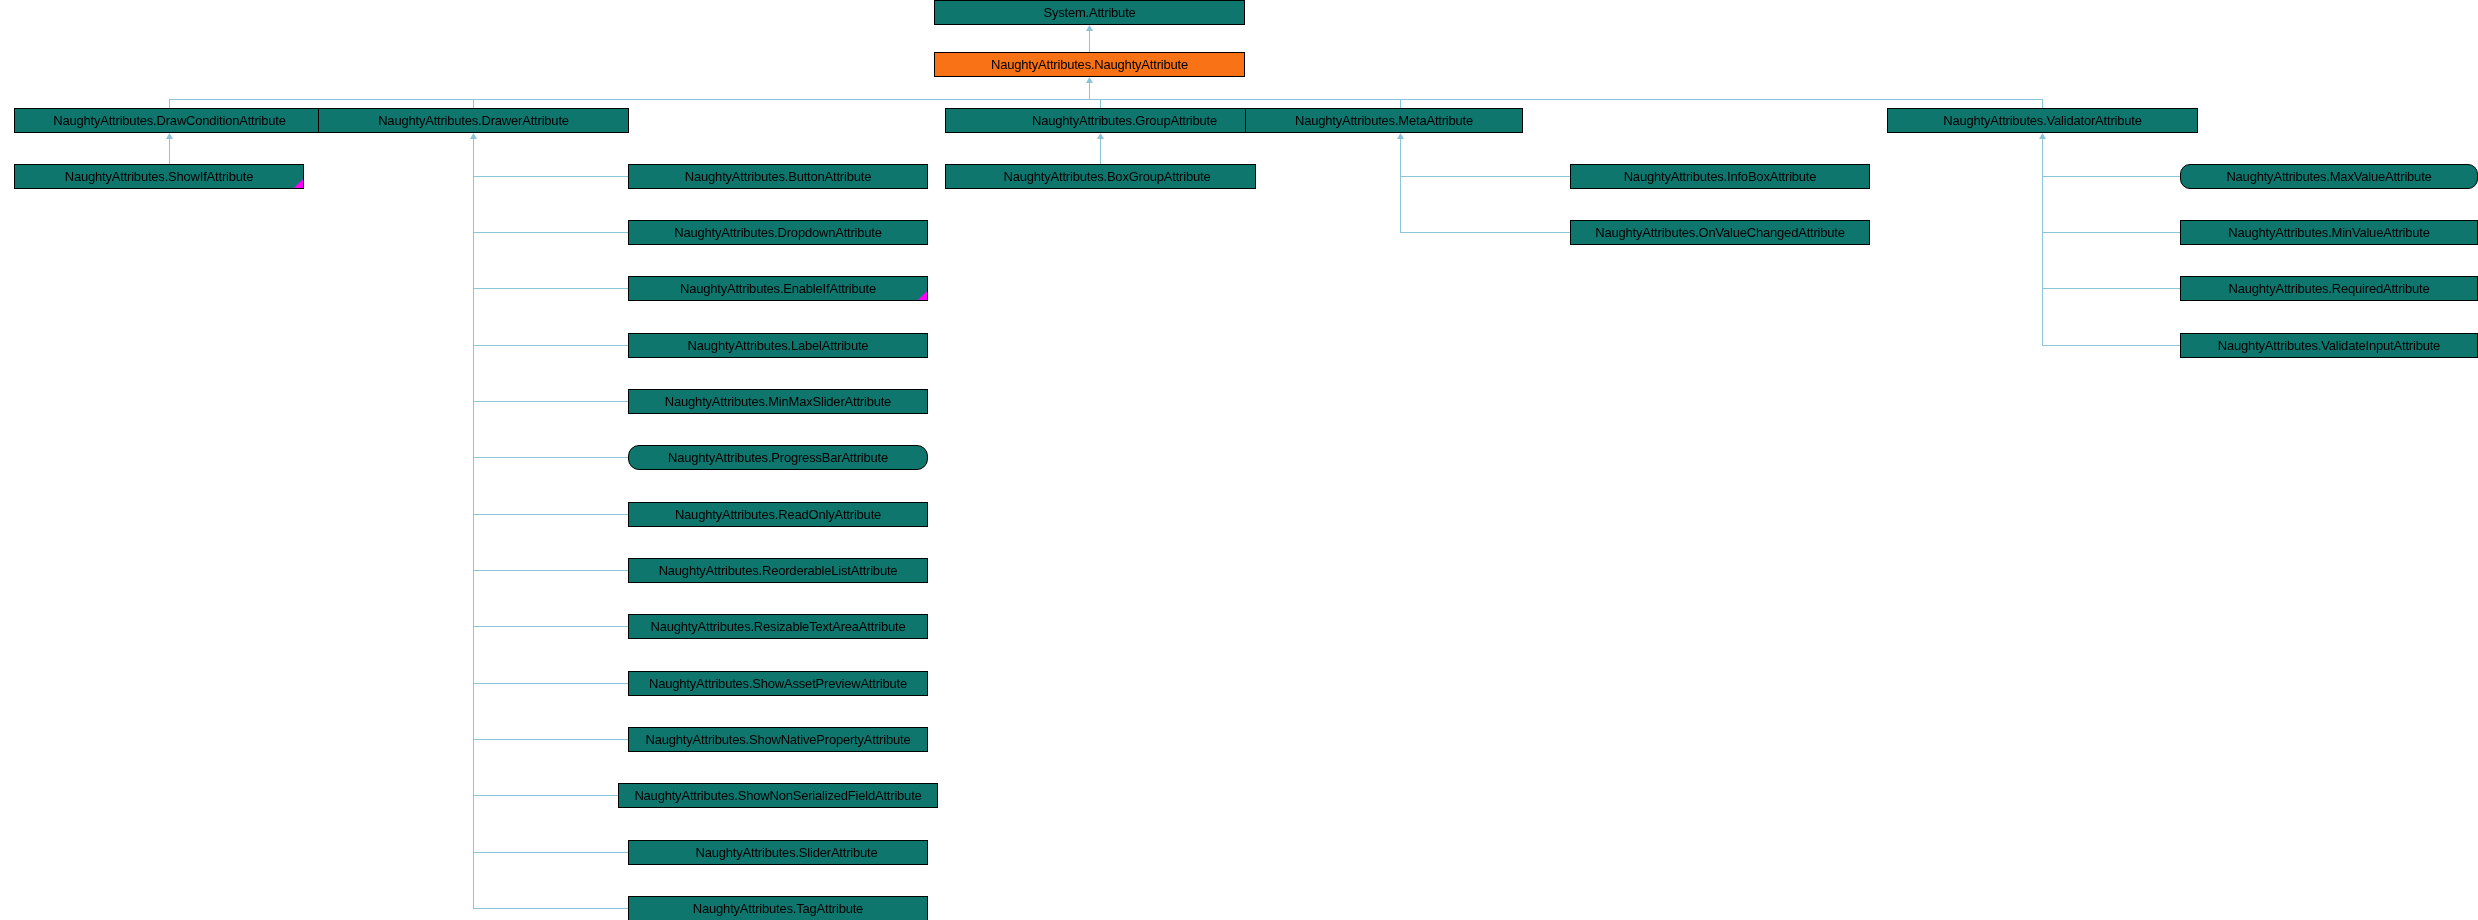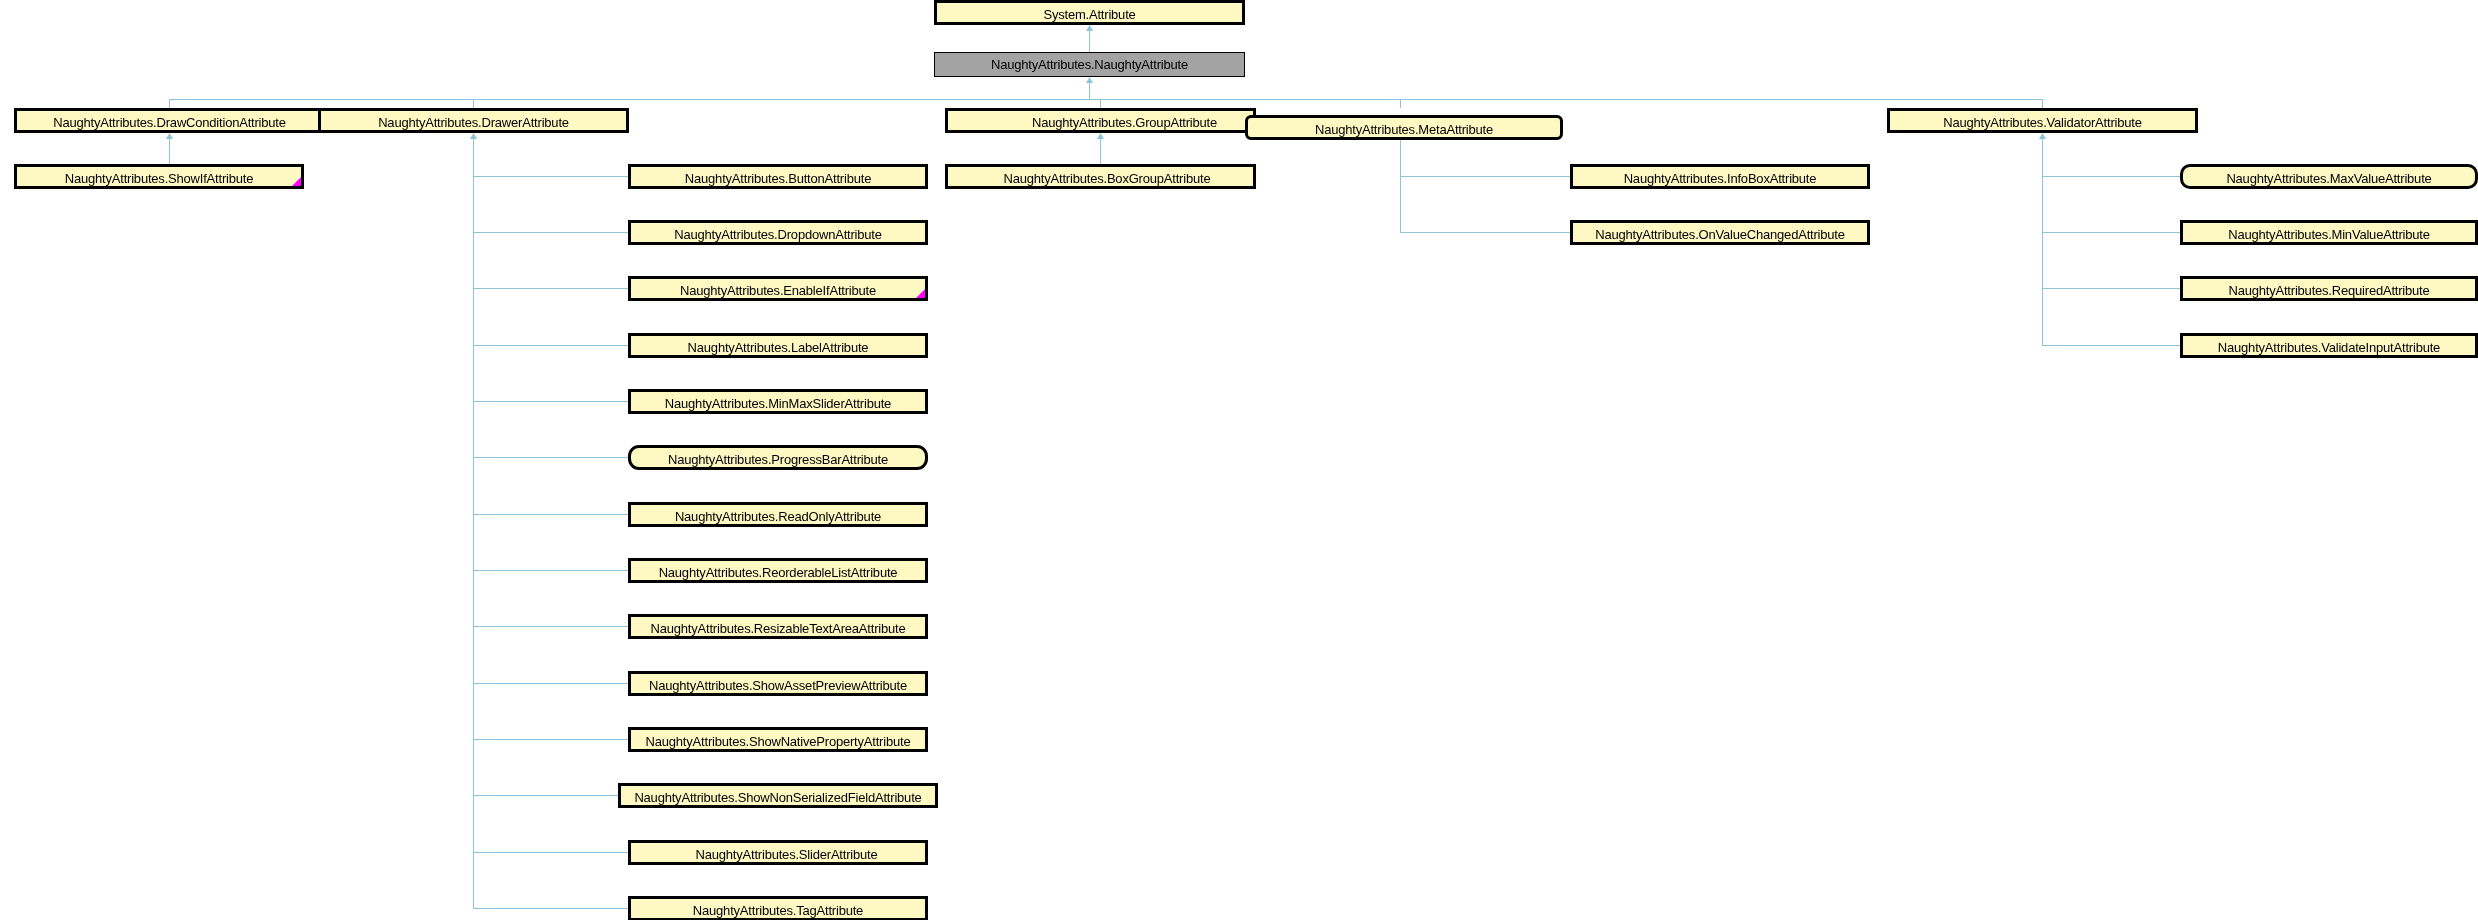"System.Attribute" .node.derived { background: #fef9c3 -> #0f766e; border: 3px solid #000000 -> 1px solid #000000 }
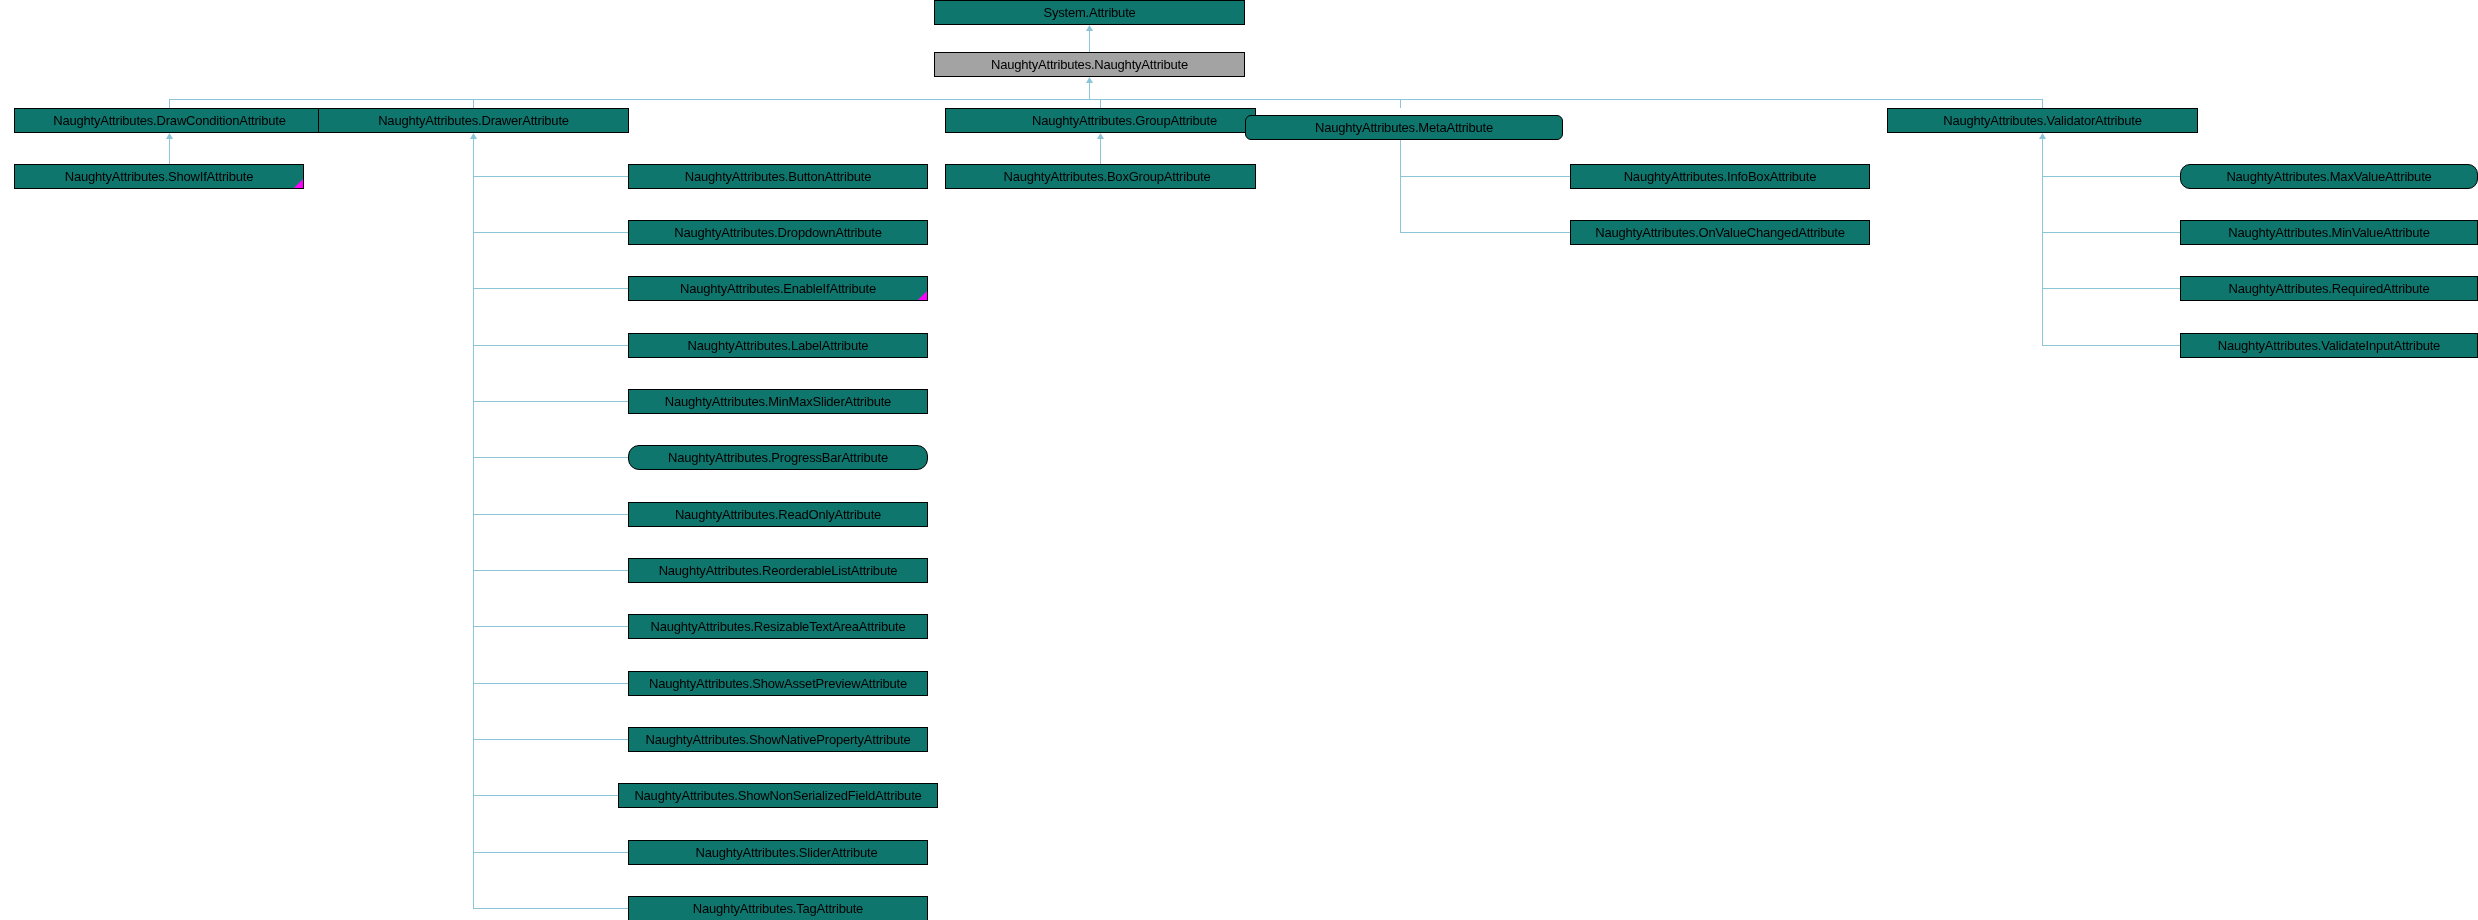"NaughtyAttributes.NaughtyAttribute" .node.root { background: #a3a3a3 -> #f97316 }
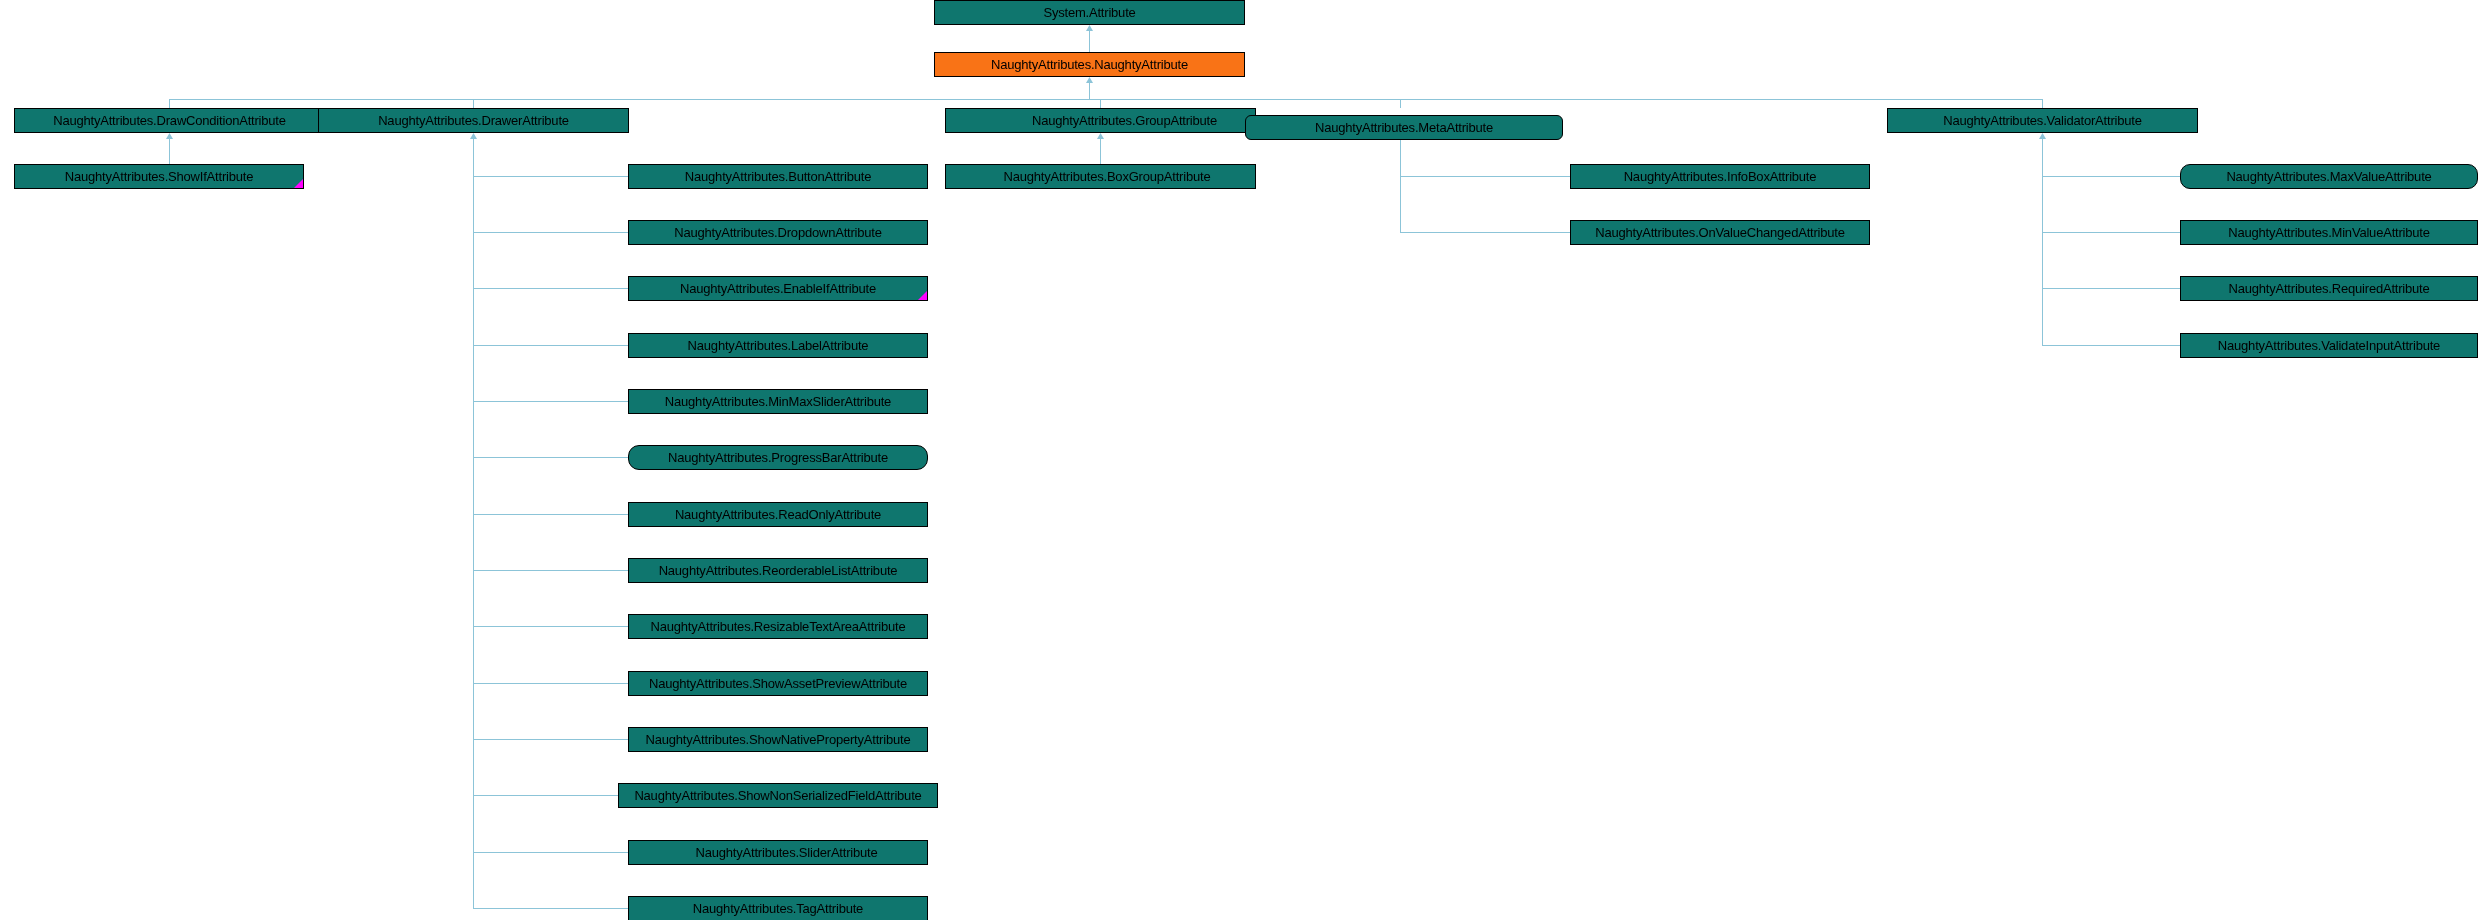"NaughtyAttributes.MetaAttribute" div.node { border-radius: 6px -> none; top: 115px -> 108px; width: 318px -> 278px }
